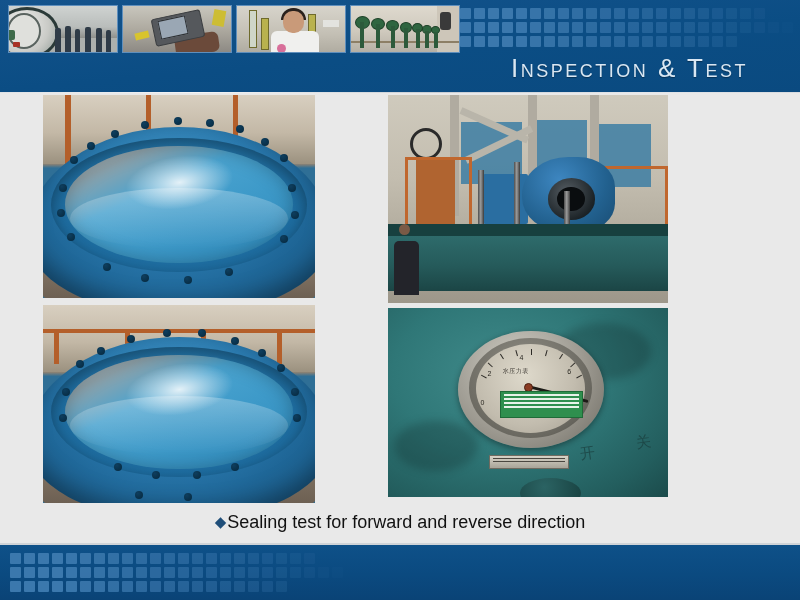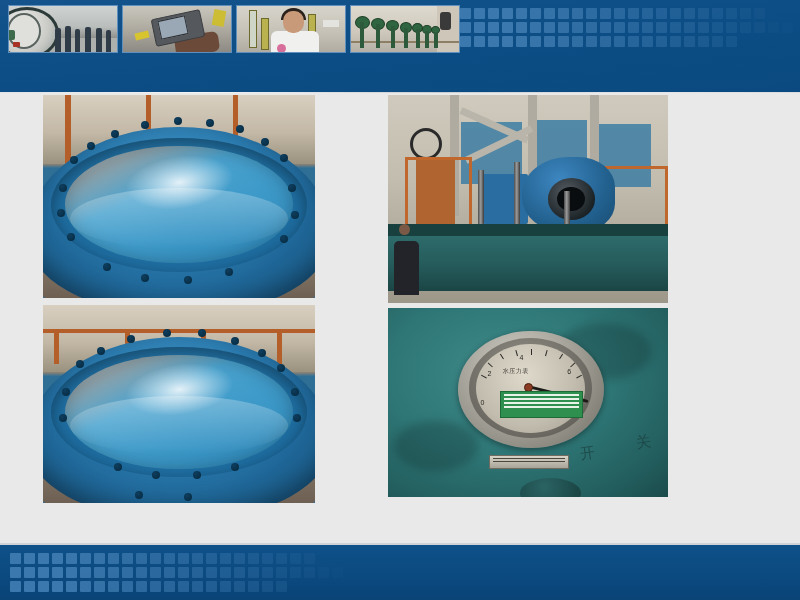"Inspection & Test" div.title { html: none -> <div>Inspection &amp; Test</div> }
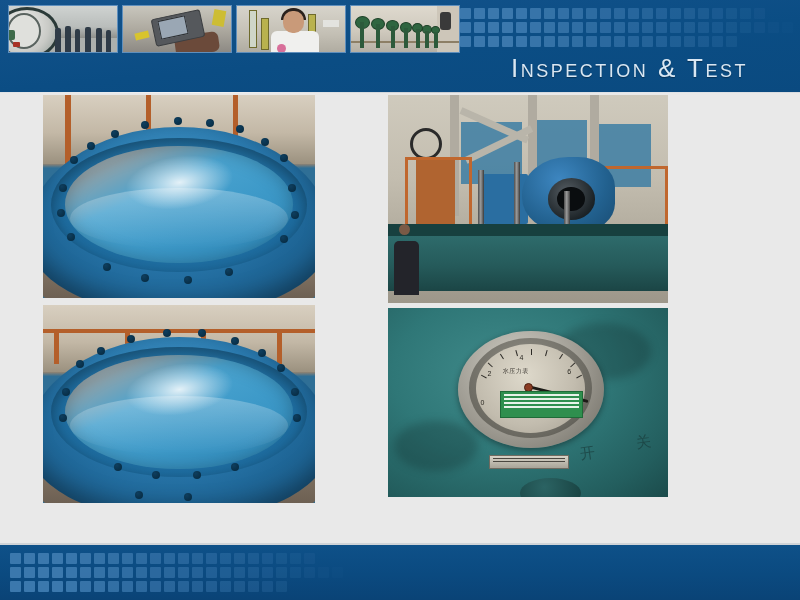"◆Sealing test for forward and" div.caption { html: none -> <div> <span>◆</span><span>Sealing test for forward and reverse direction</span> </div> }
